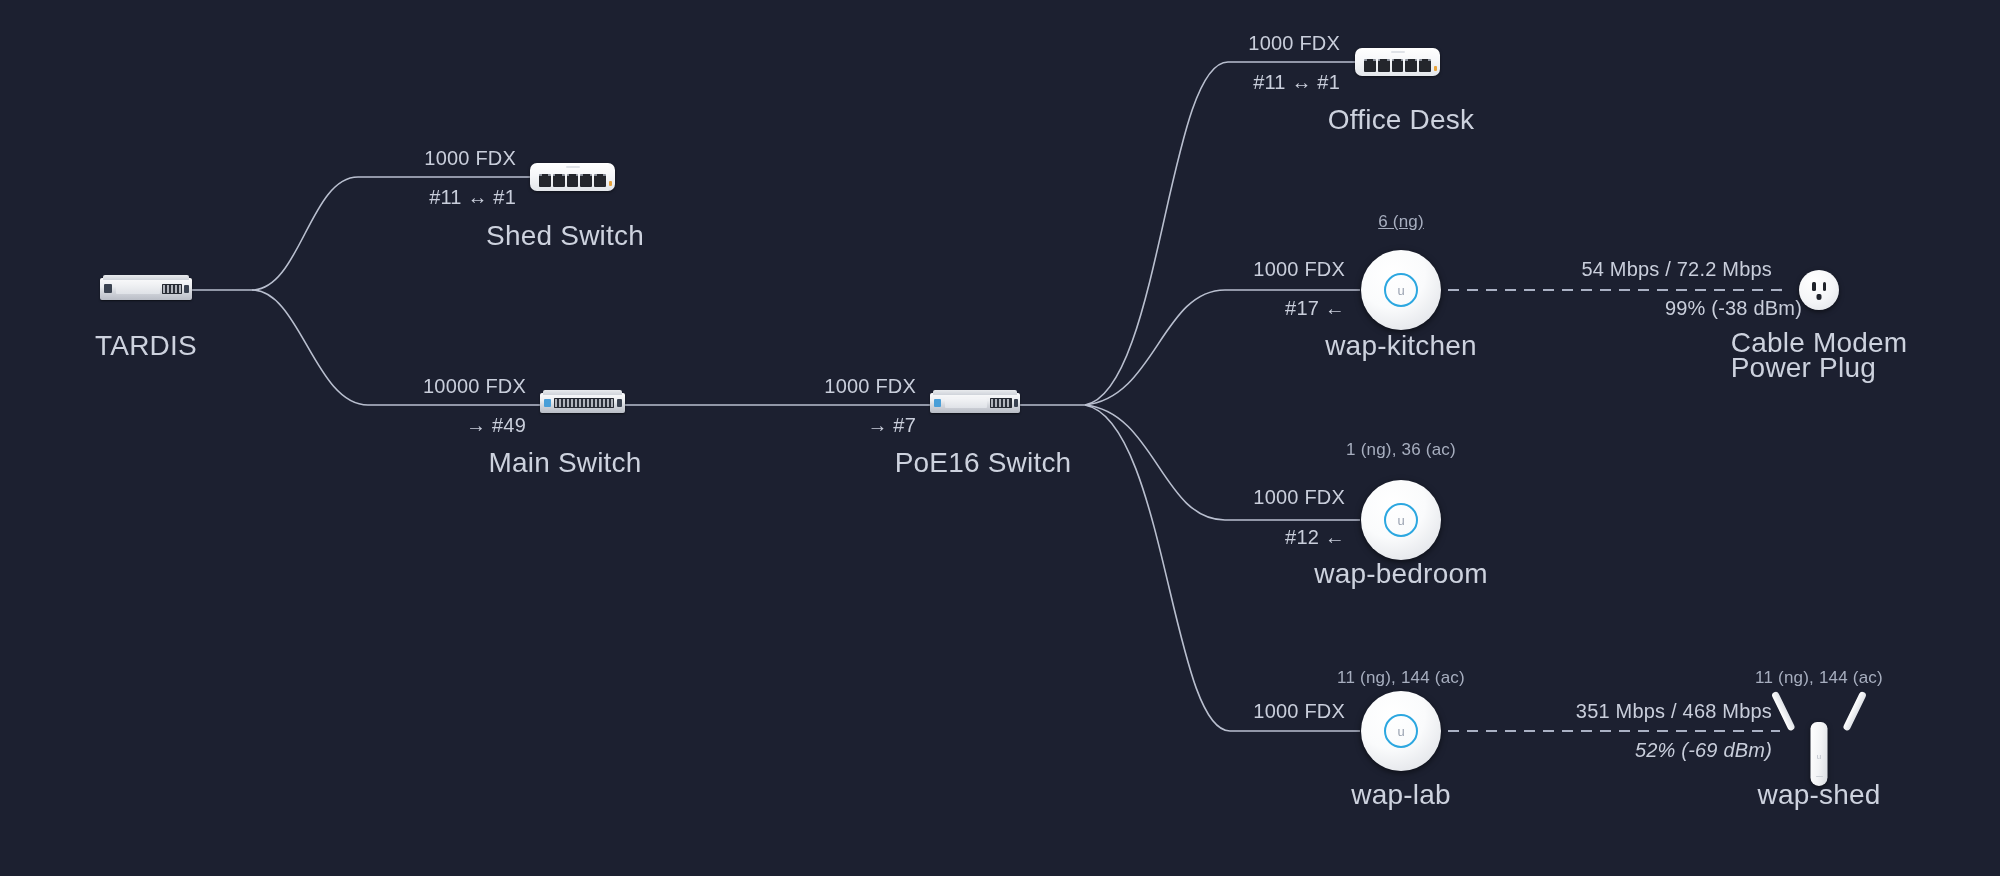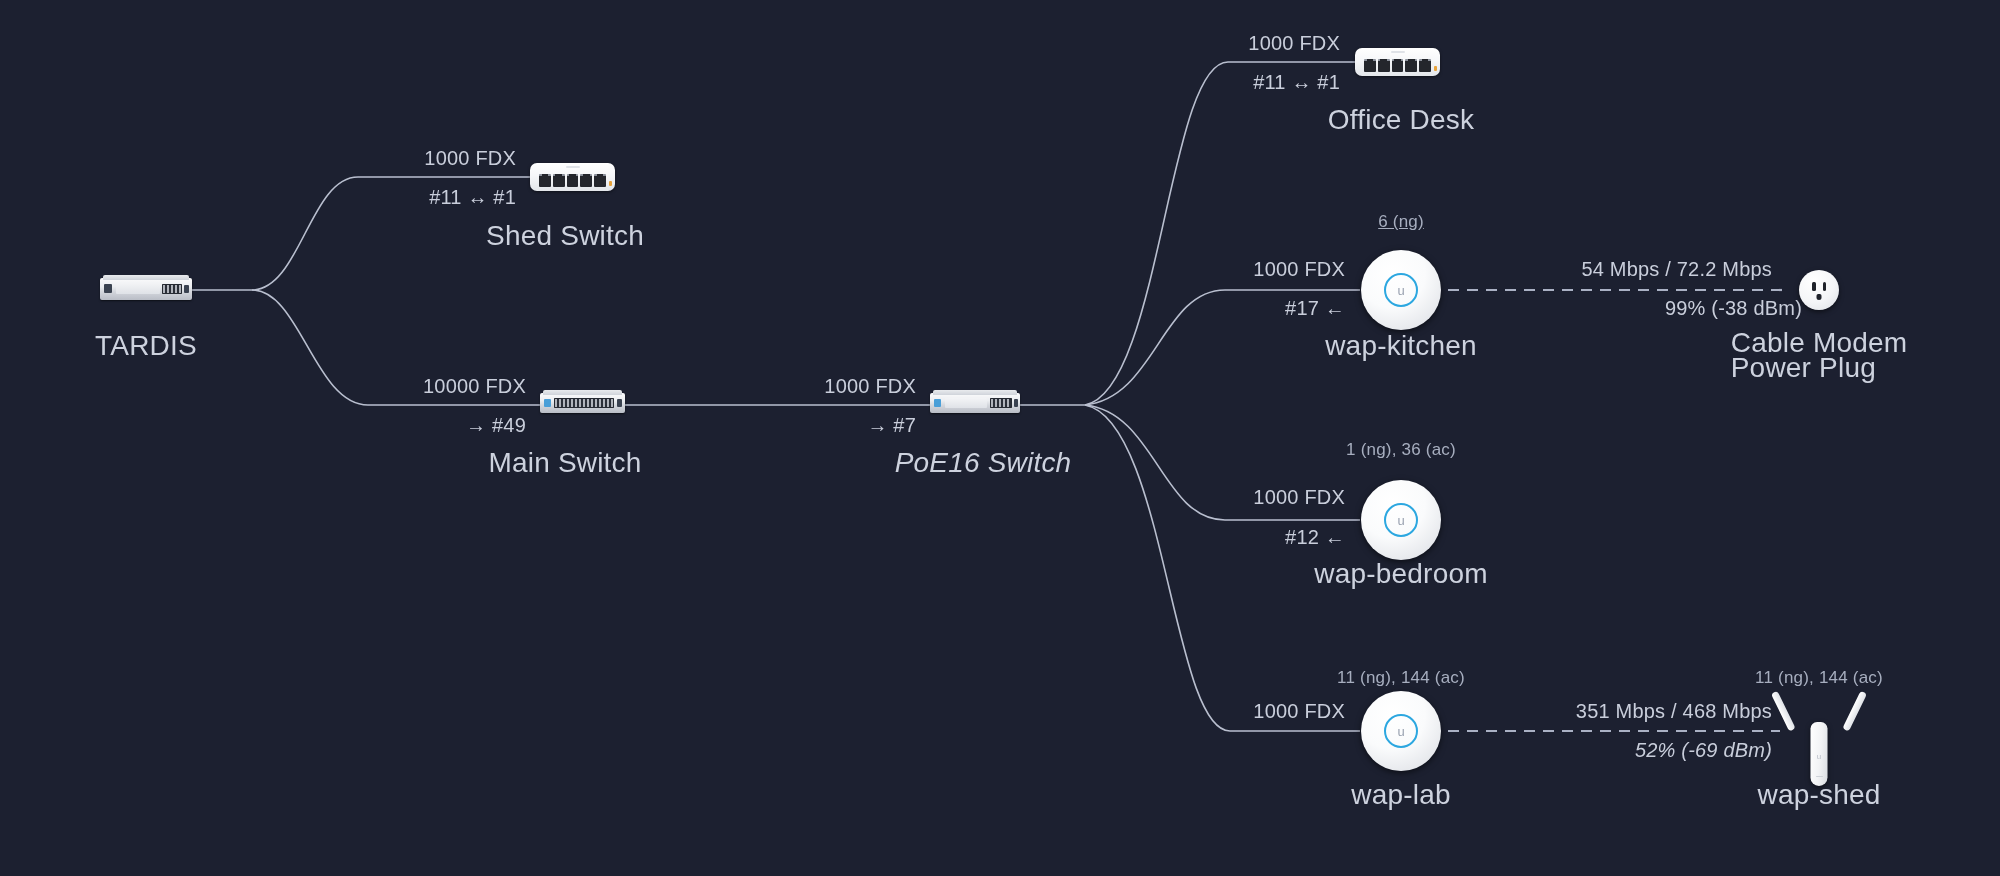"PoE16 Switch" div.lbl { font-style: italic -> none }
